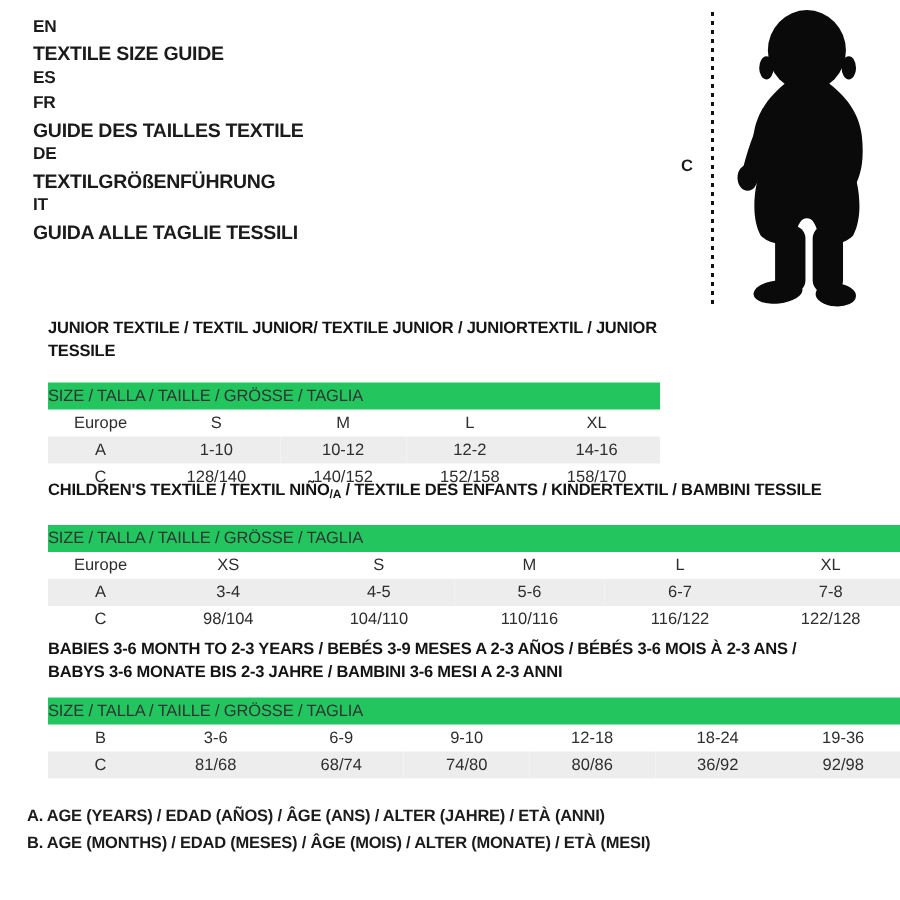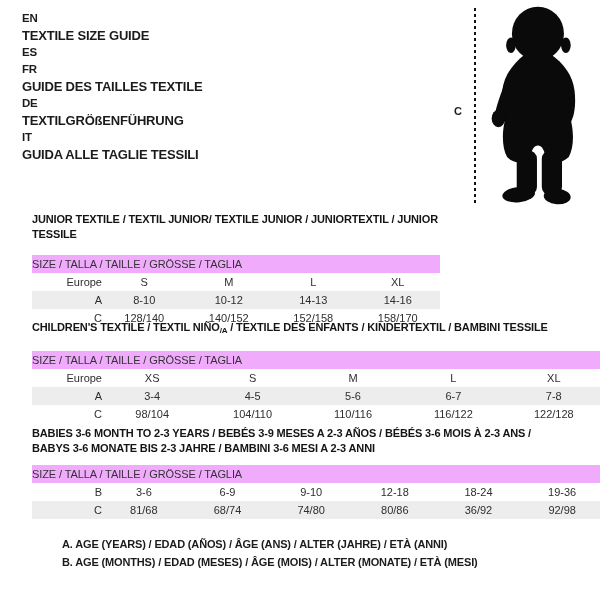"SIZE / TALLA / TAILLE" td.bar-cell { background: #f0abfc -> #22c55e }
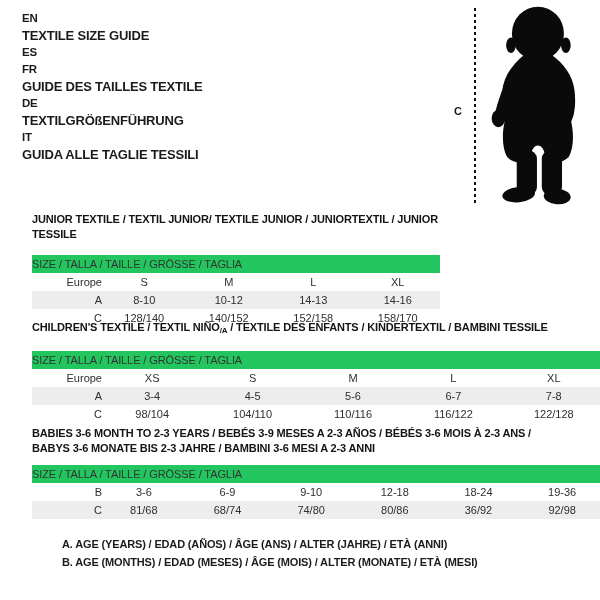"Europe" td.label-cell { text-align: right -> center }
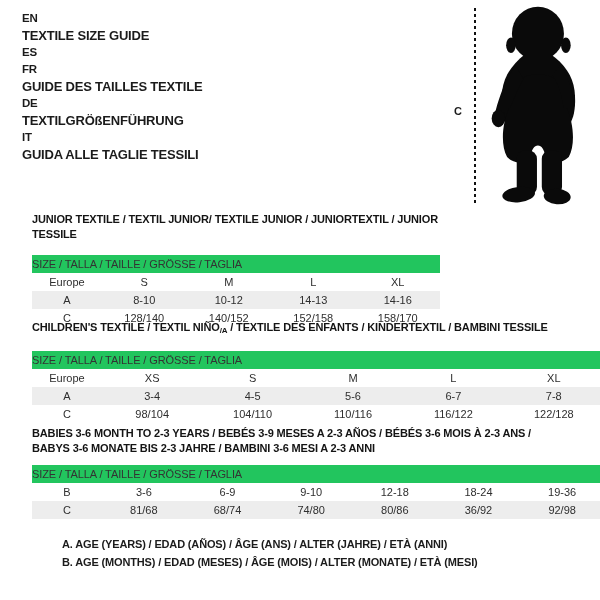"8-10" td.data-cell { text: 8-10 -> 1-10 }
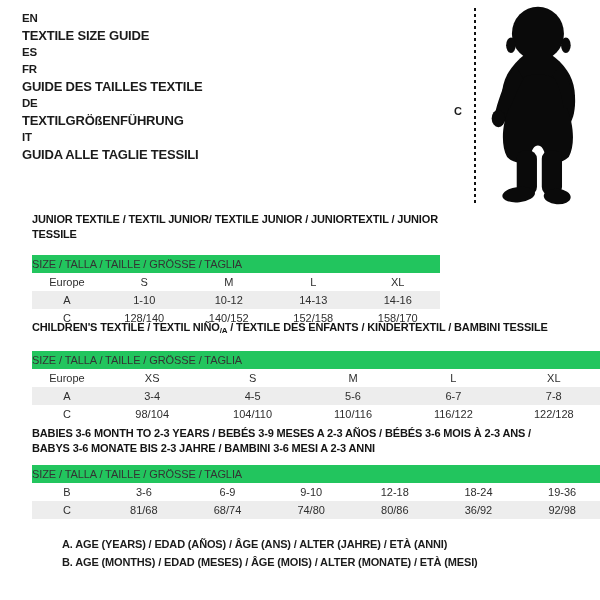"14-13" td.data-cell { text: 14-13 -> 12-2 }
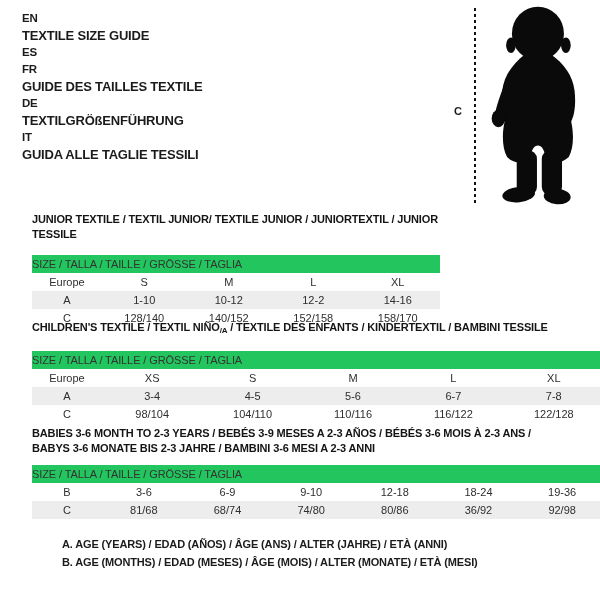"A. AGE (YEARS) / EDAD" .footnote { margin-left: 44px -> none }
